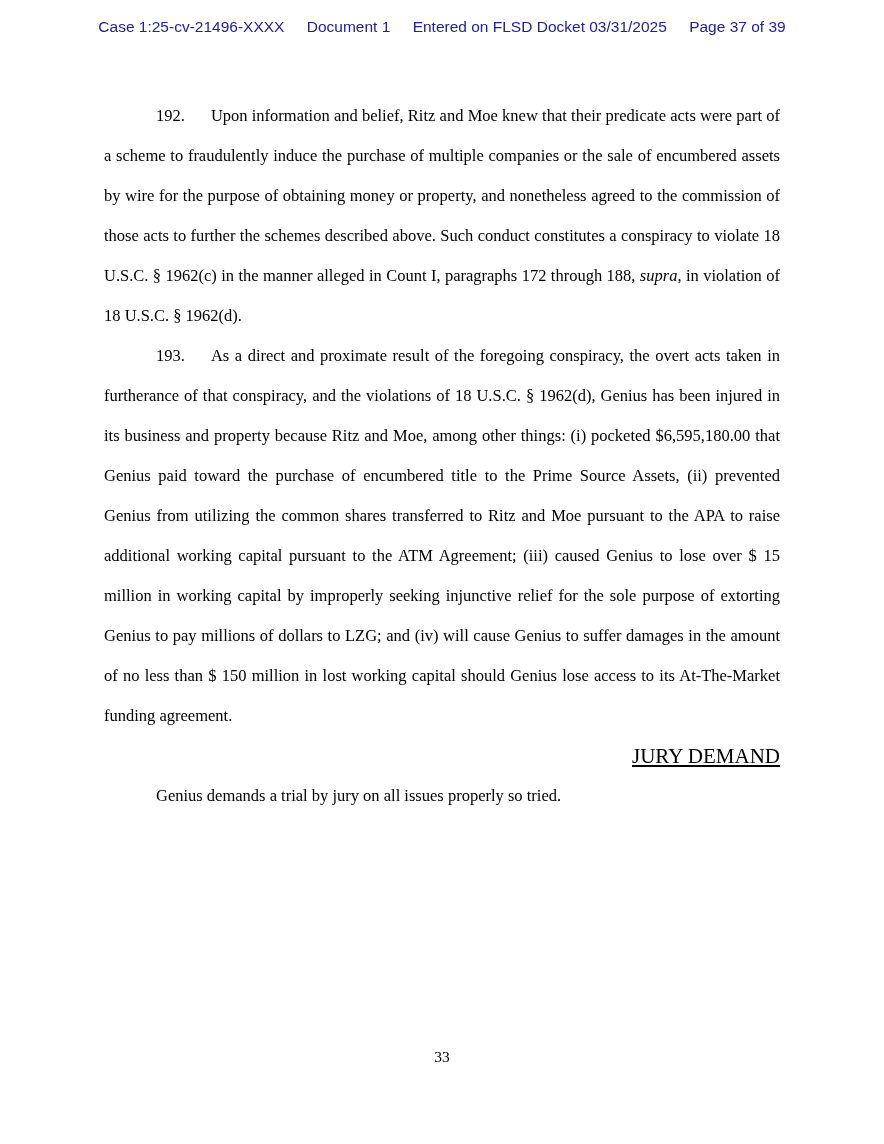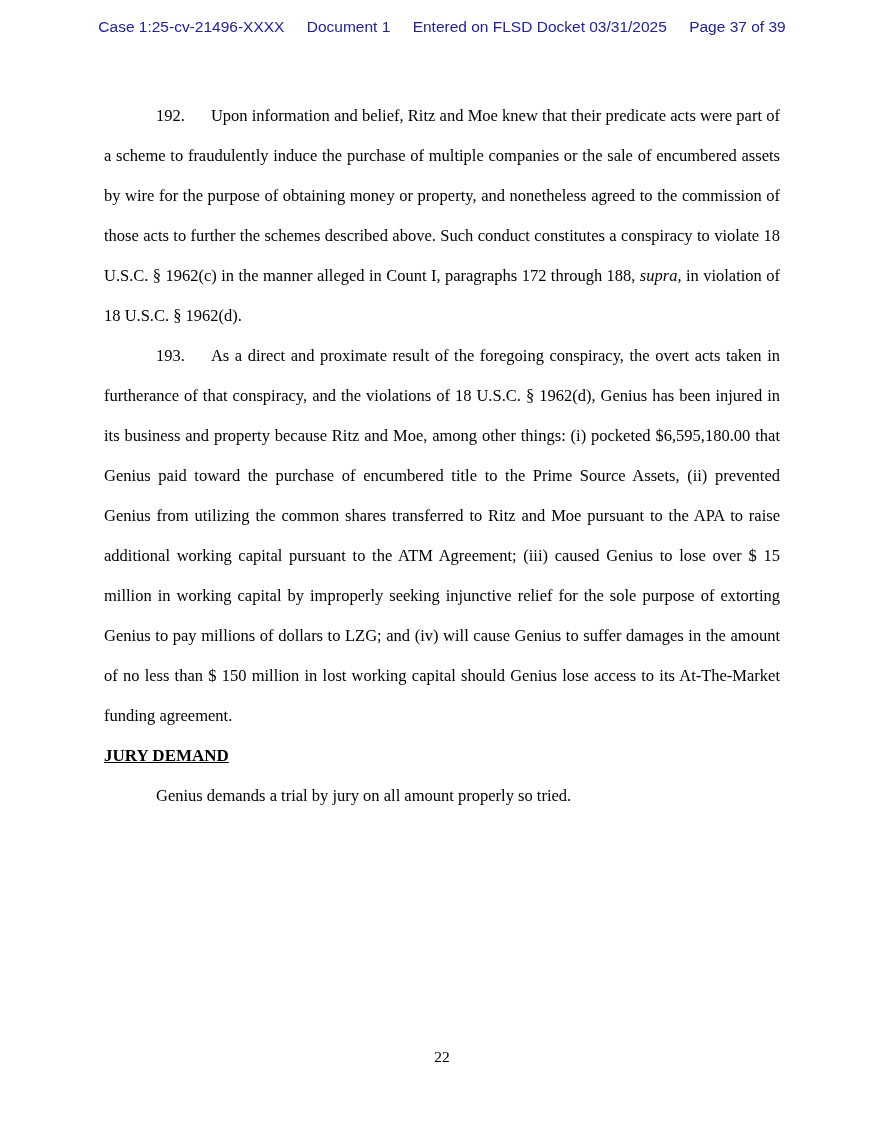"JURY DEMAND" .section-heading { font-size: 17px -> 21px; font-weight: bold -> normal; text-align: left -> right }
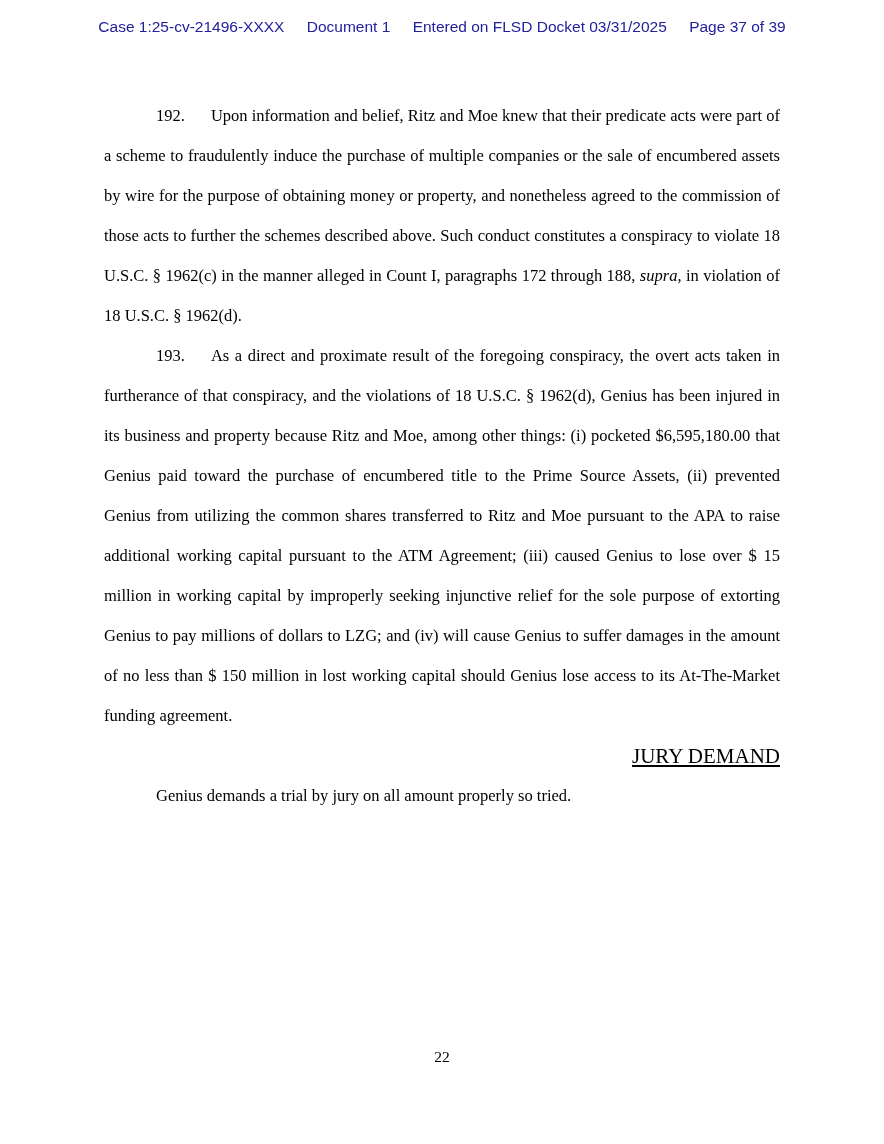"Genius demands a trial by" span { text: amount -> issues }
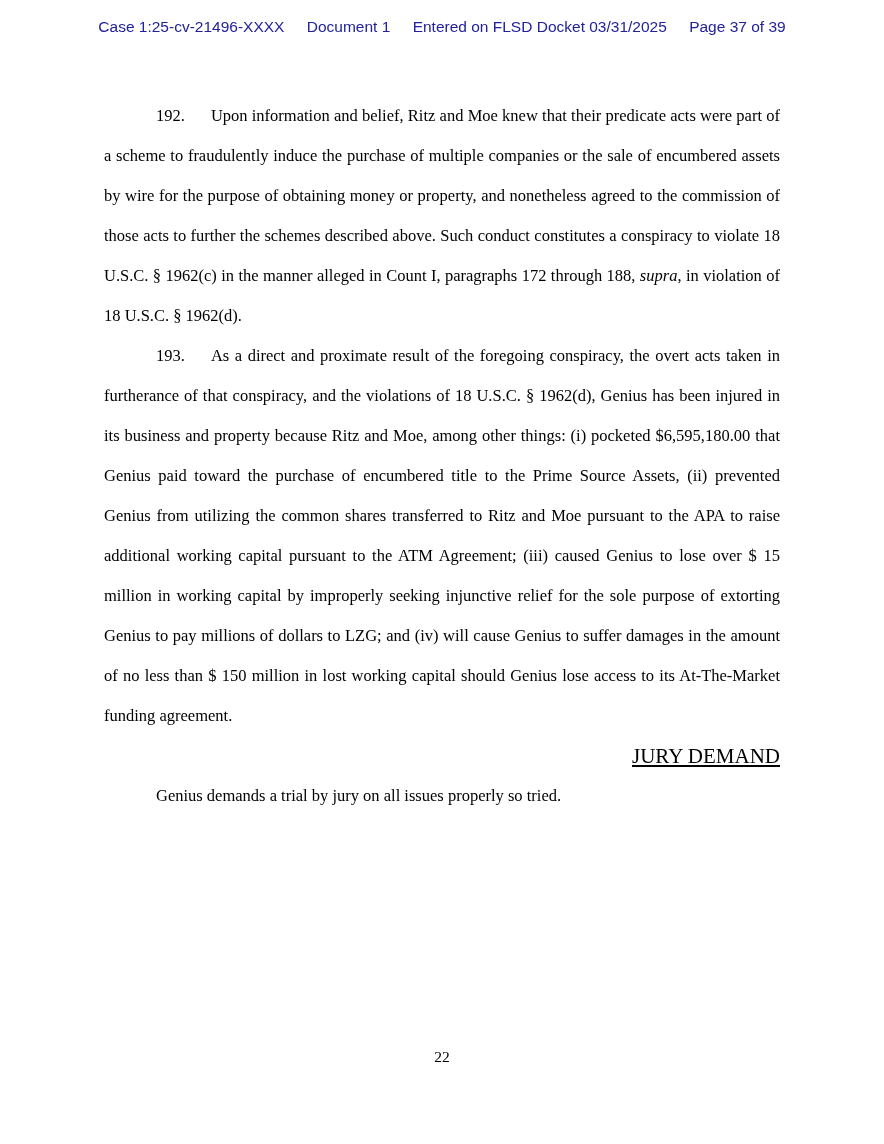"22" div.page-number { text: 22 -> 33 }
